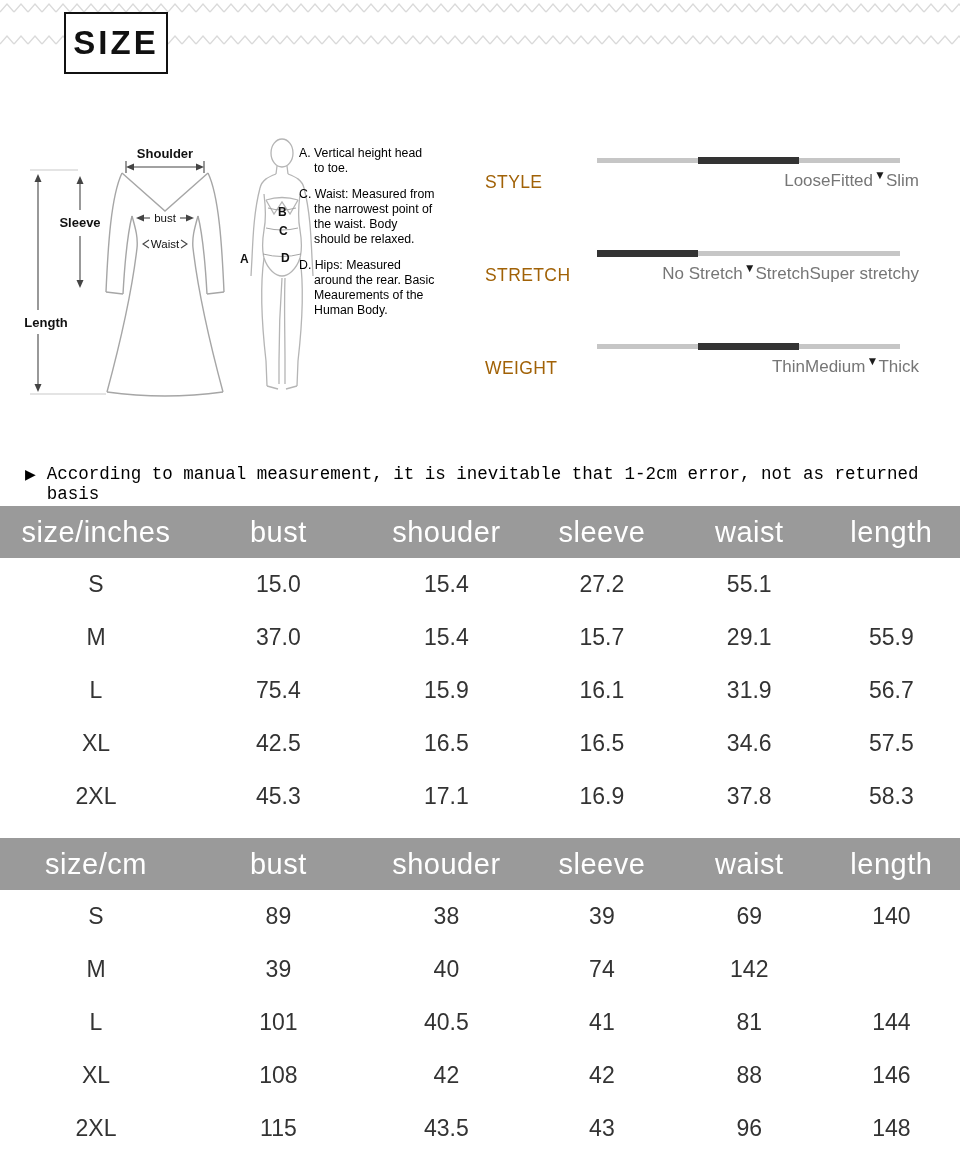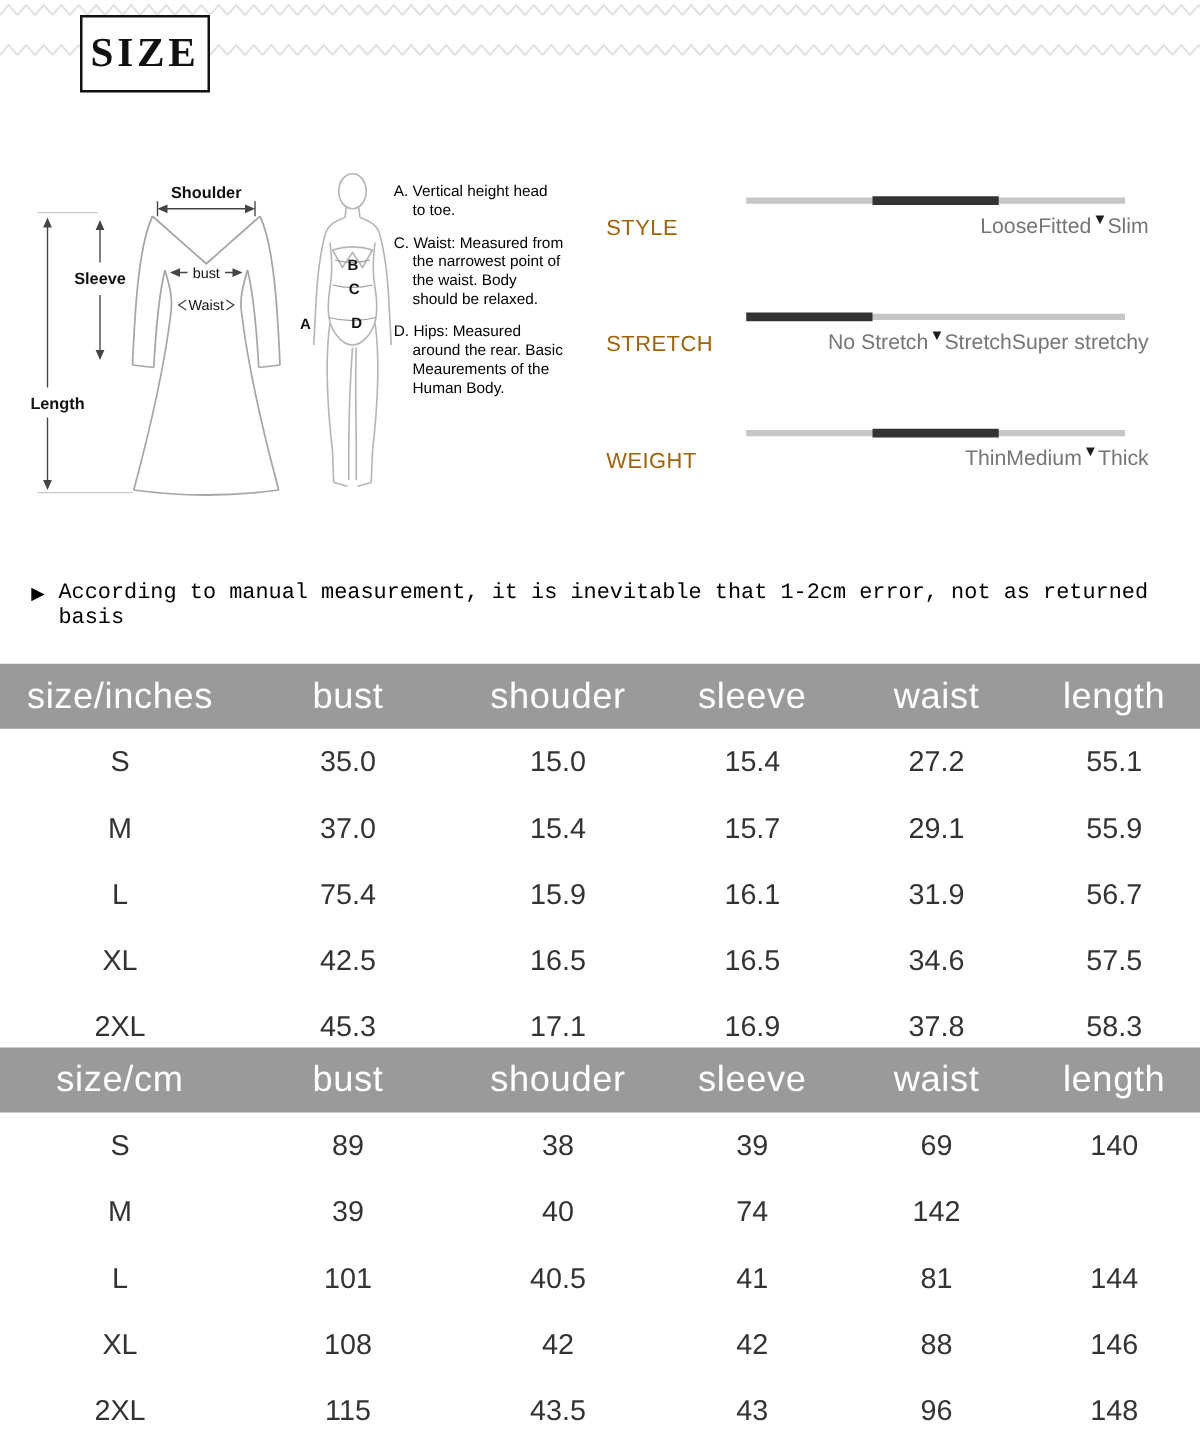"SIZE" .size-box span { font-family: Liberation Serif, serif -> Liberation Sans, sans-serif }
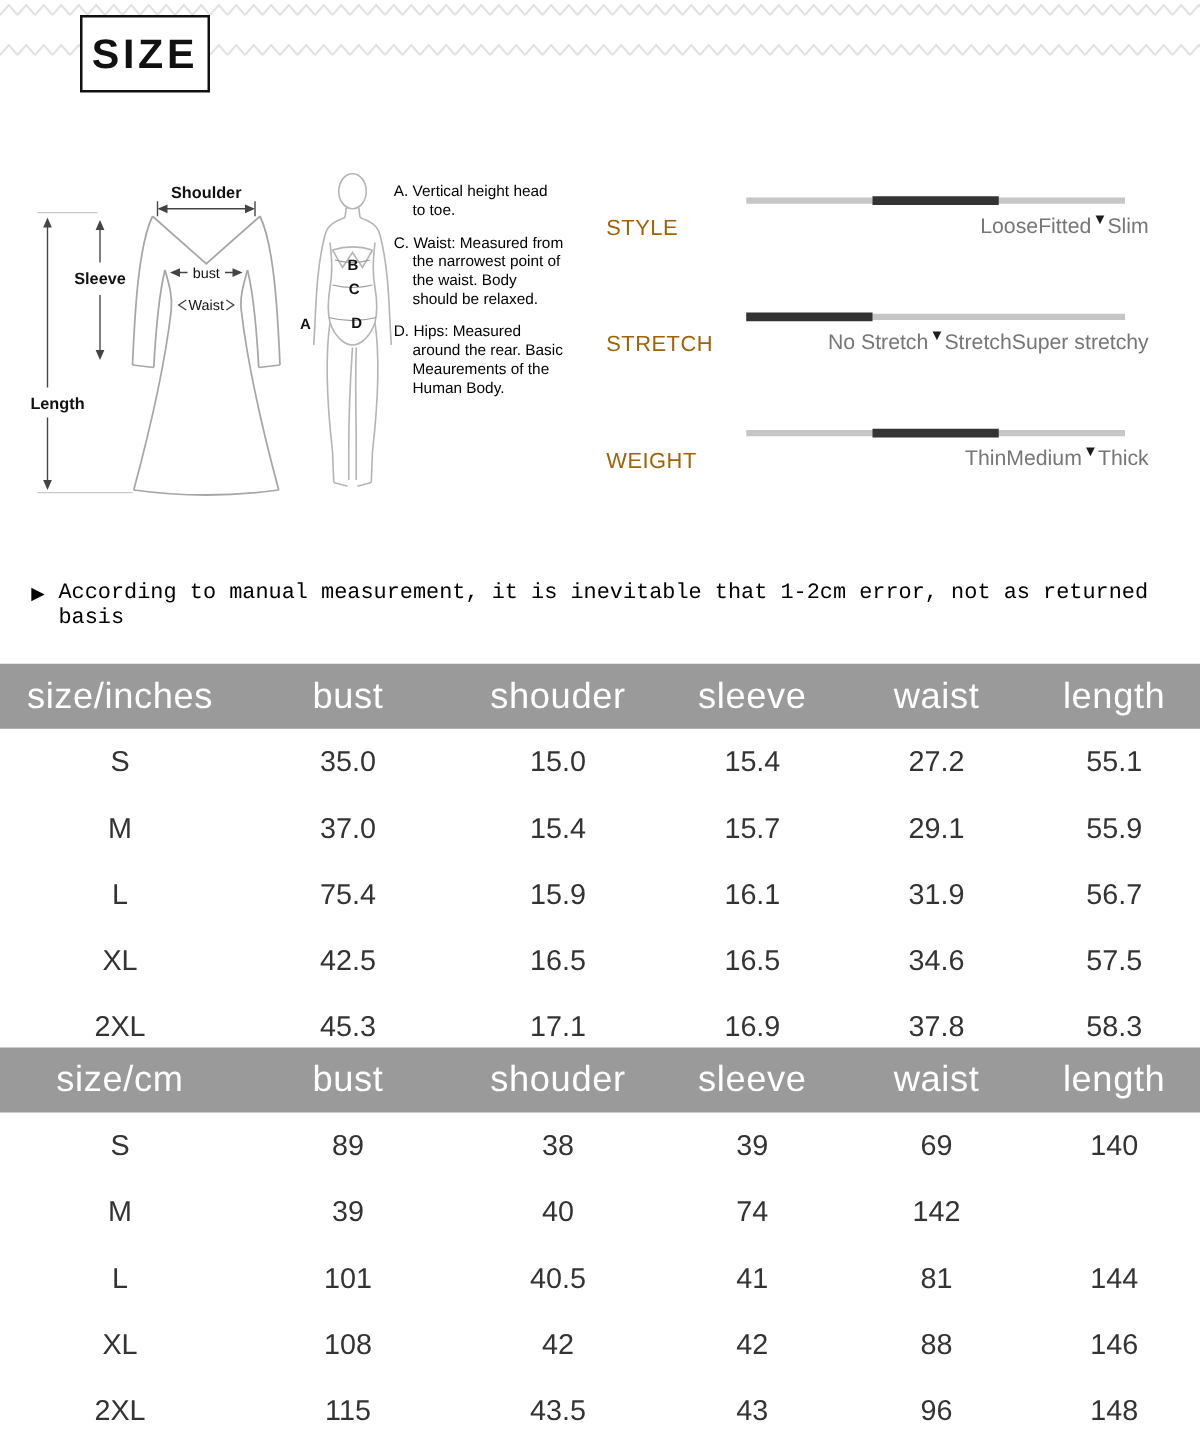"A. Vertical height head to" .desc { left: 315px -> 299px }
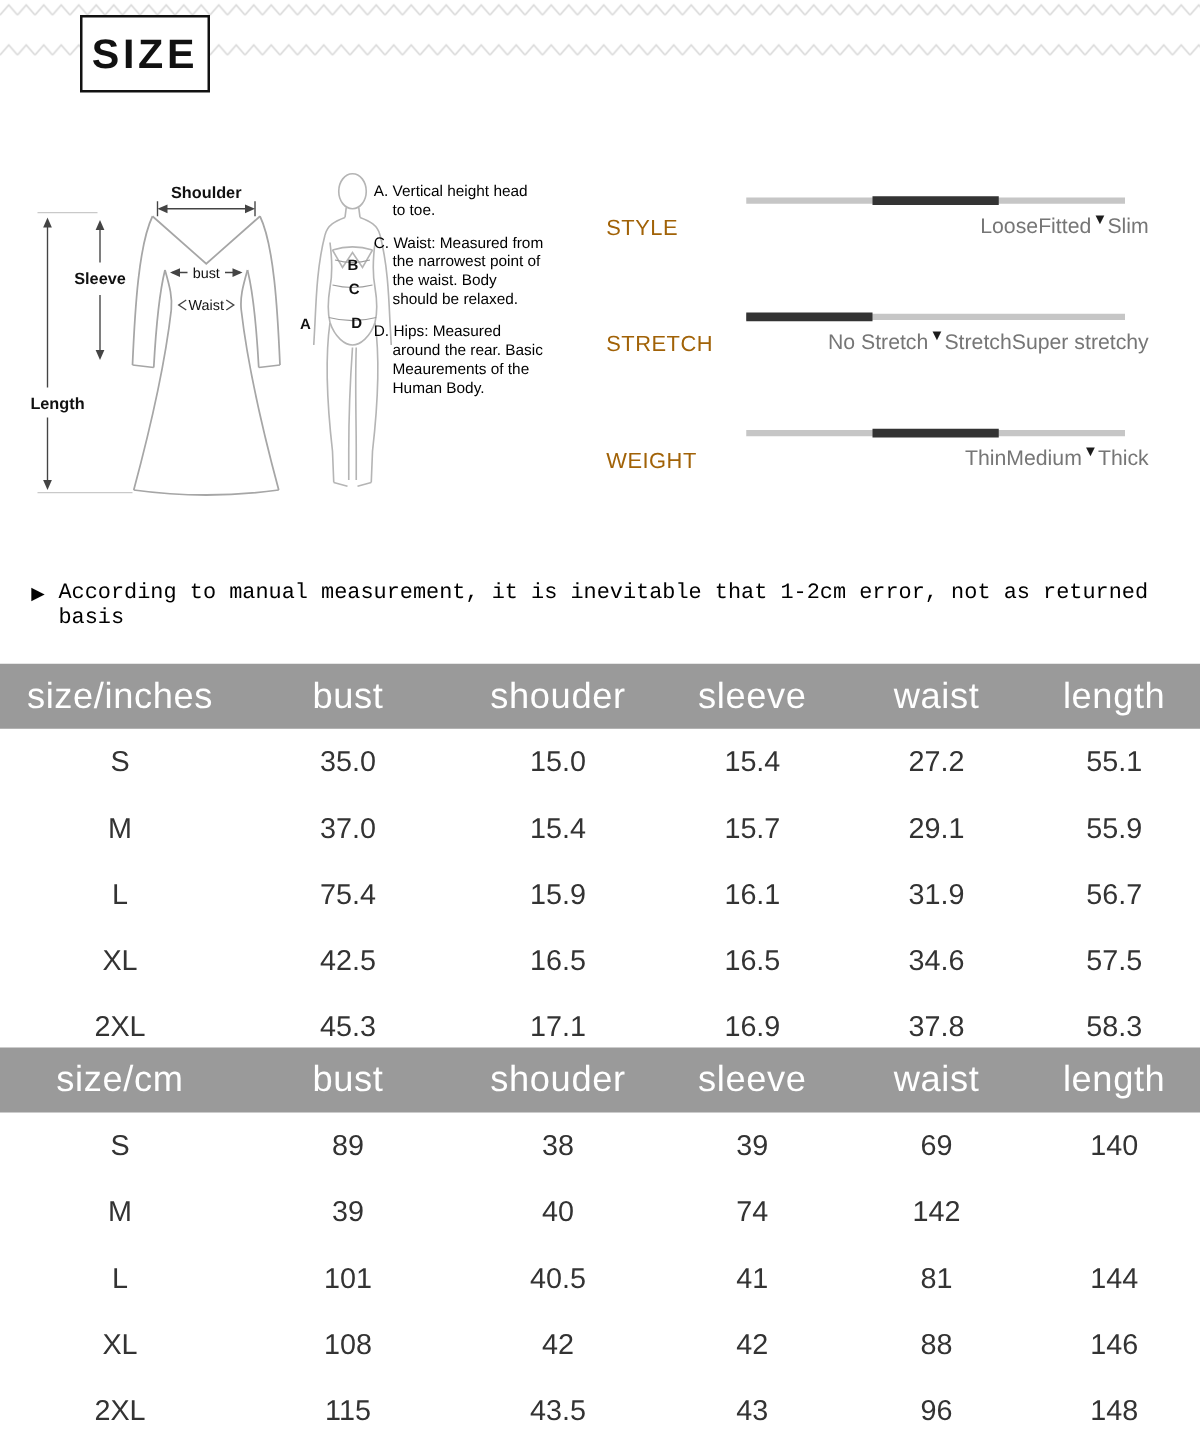"size/inches" .table-inches { top: 531px -> 506px }
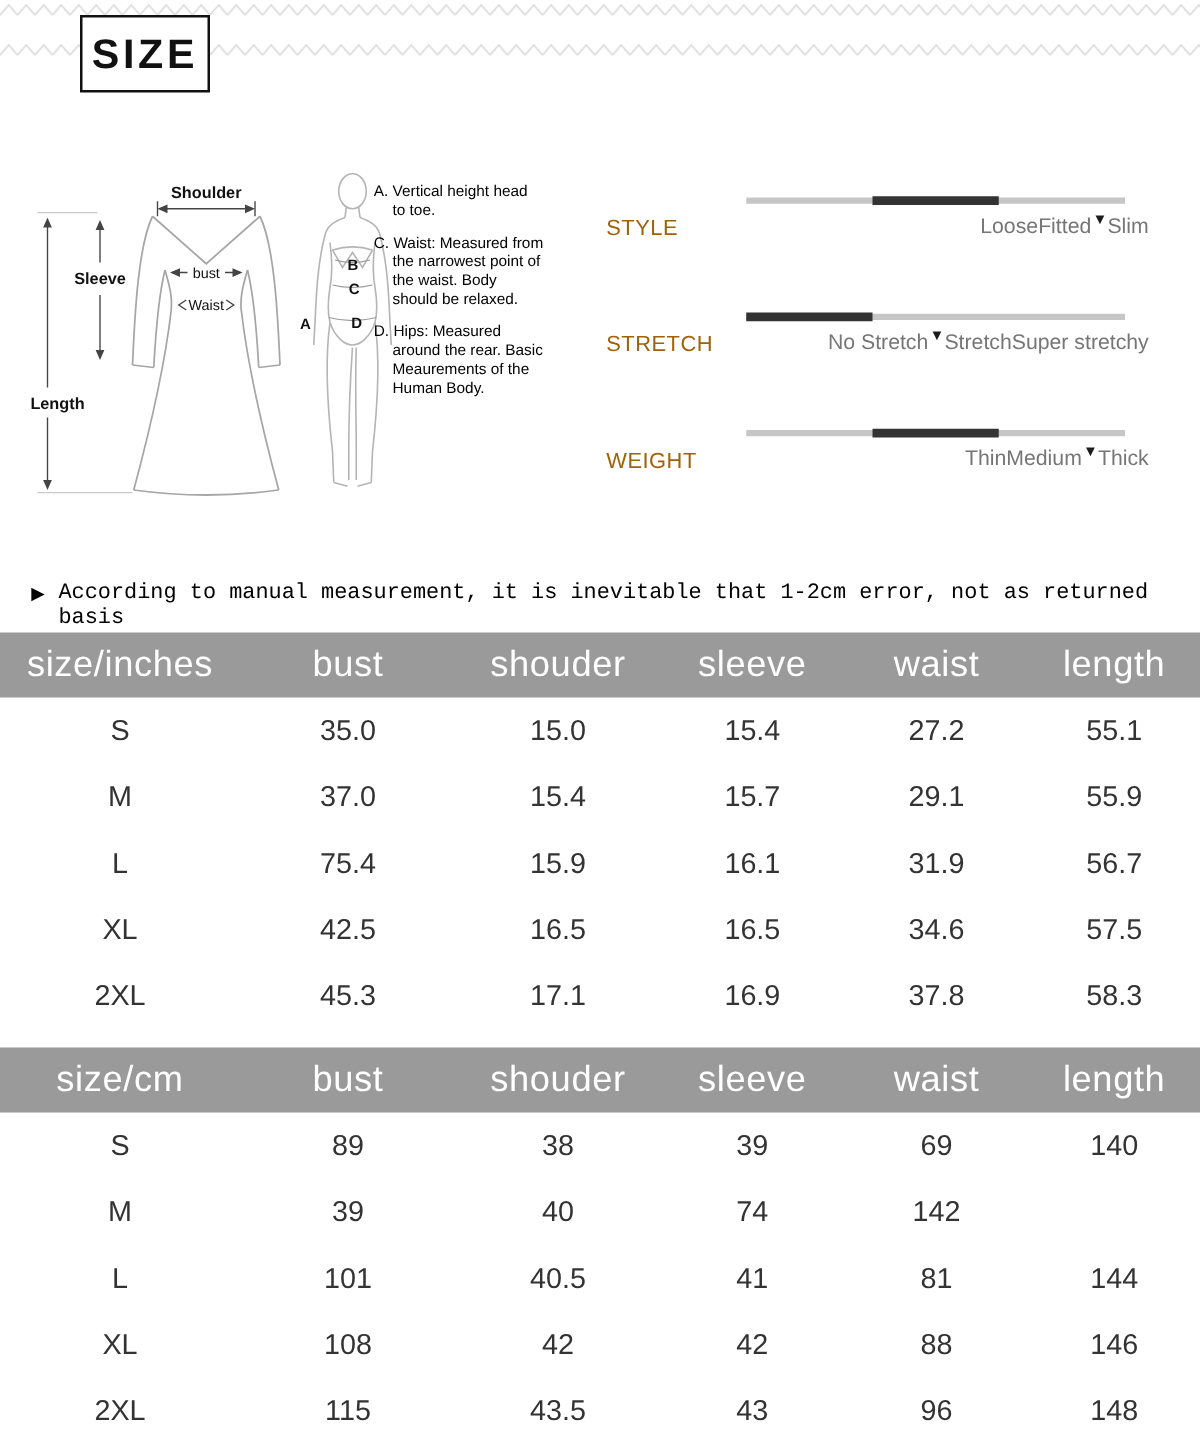"35.0" div.t-cell { html: <div>35.0</div> -> none }
